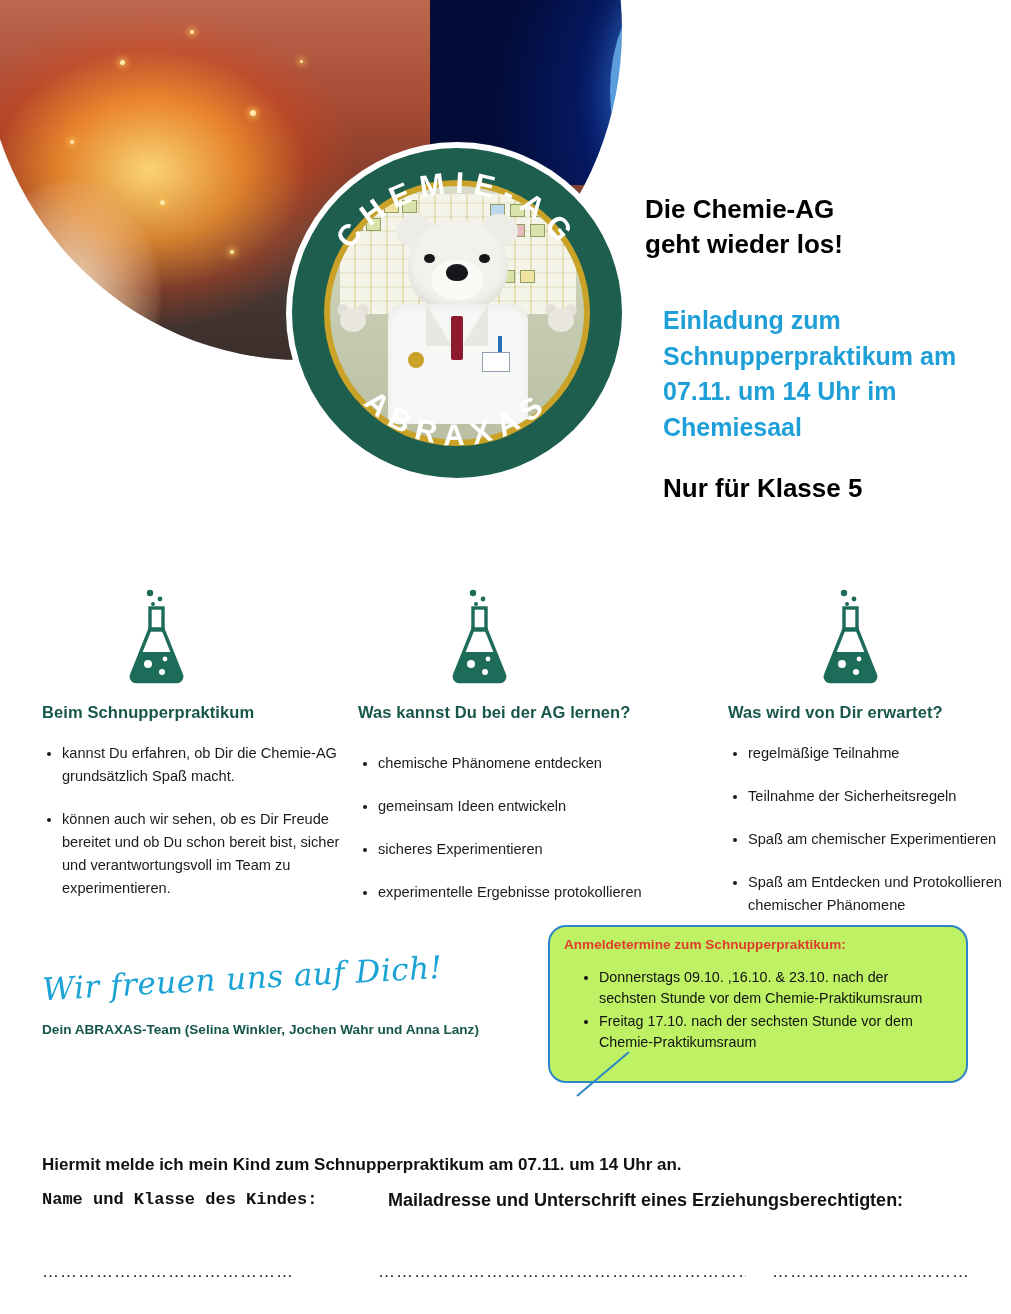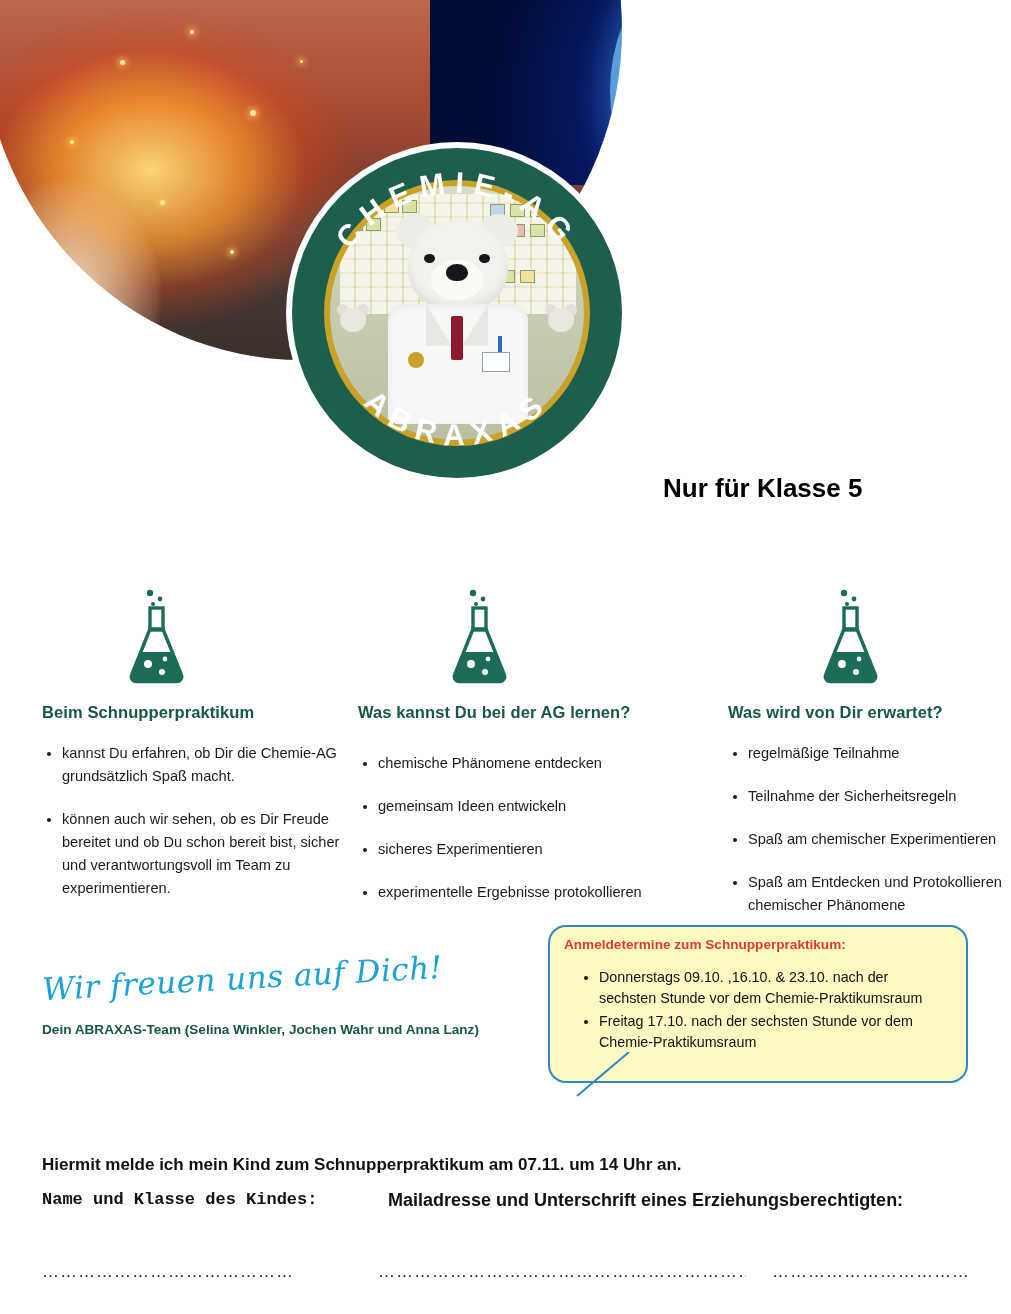"Die Chemie-AG" div.headline { html: none -> <div>Die Chemie-AG geht wieder los!</div> }
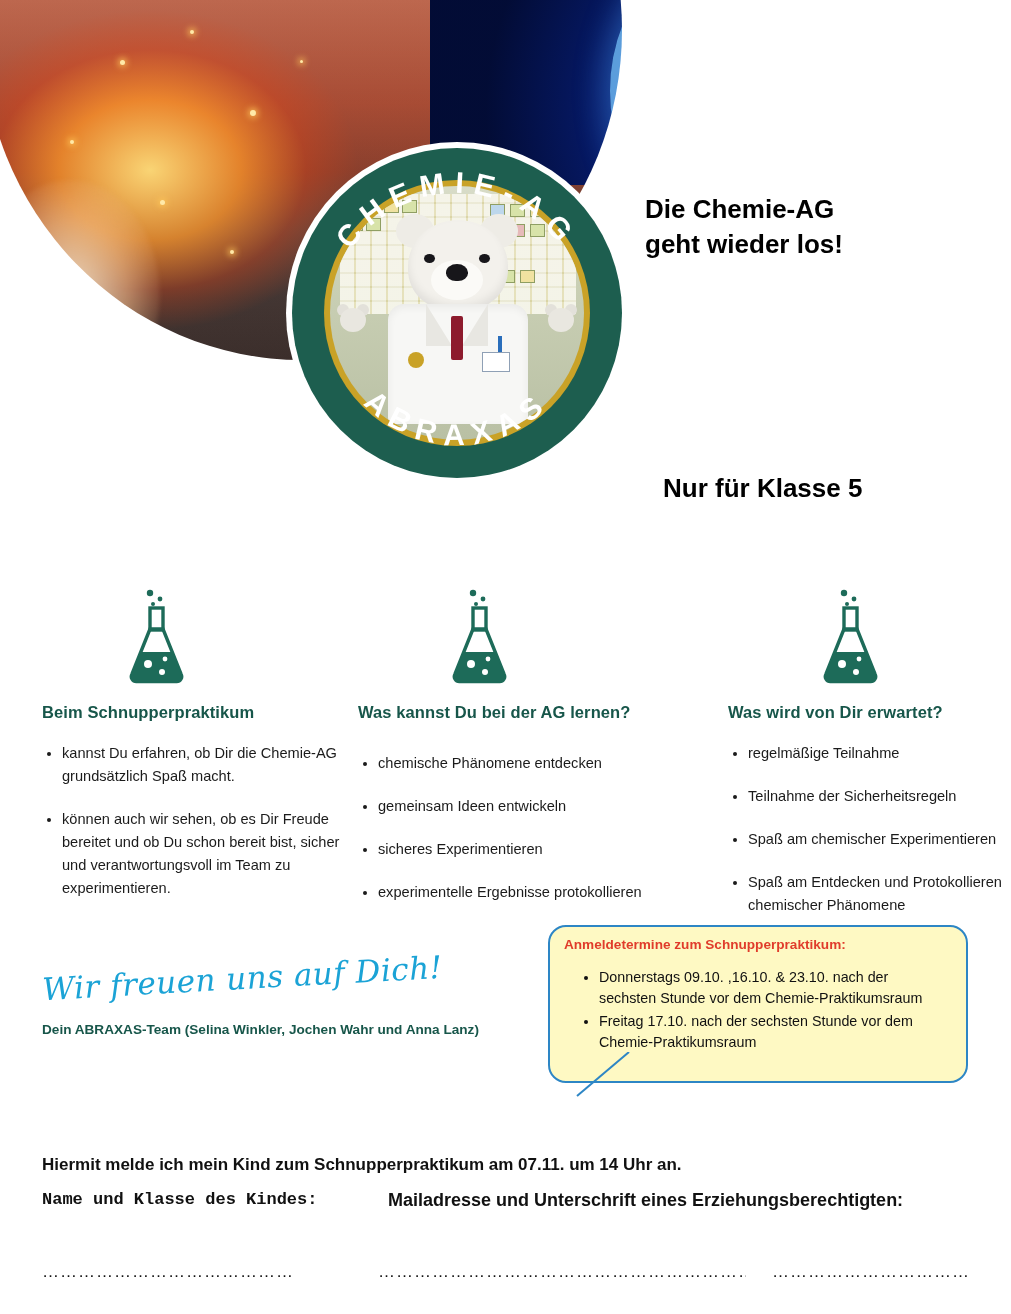"Einladung zum Schnupperpraktikum am" div.subhead { html: none -> <div>Einladung zum Schnupperpraktikum am 07.11. um 14 Uhr im Chemiesaal</div> }
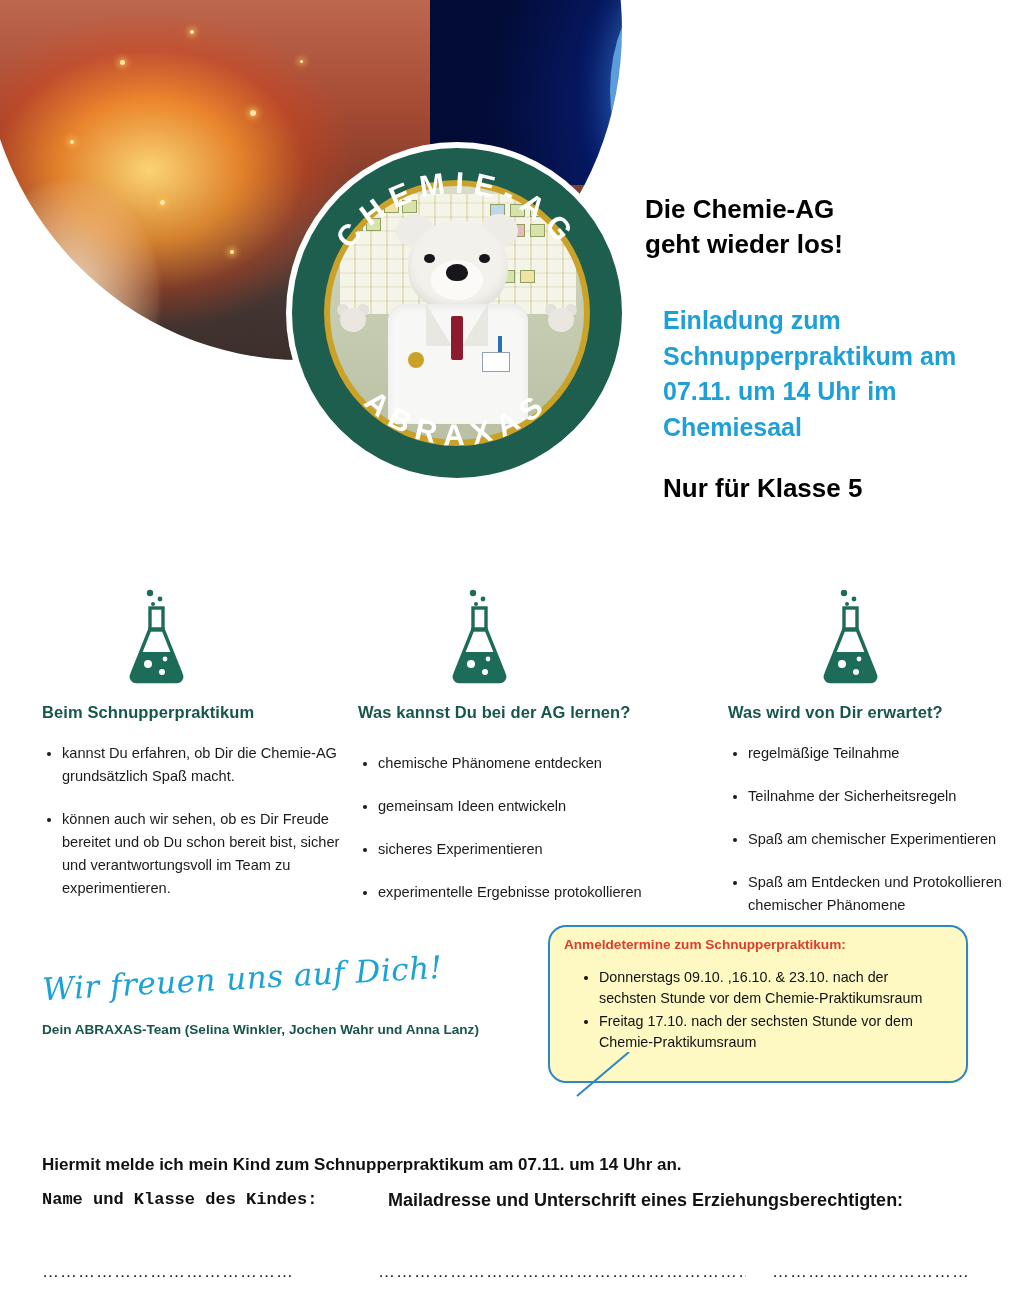"Anmeldetermine zum Schnupperpraktikum:" .callout { background: #fef9c3 -> #bef264 }
